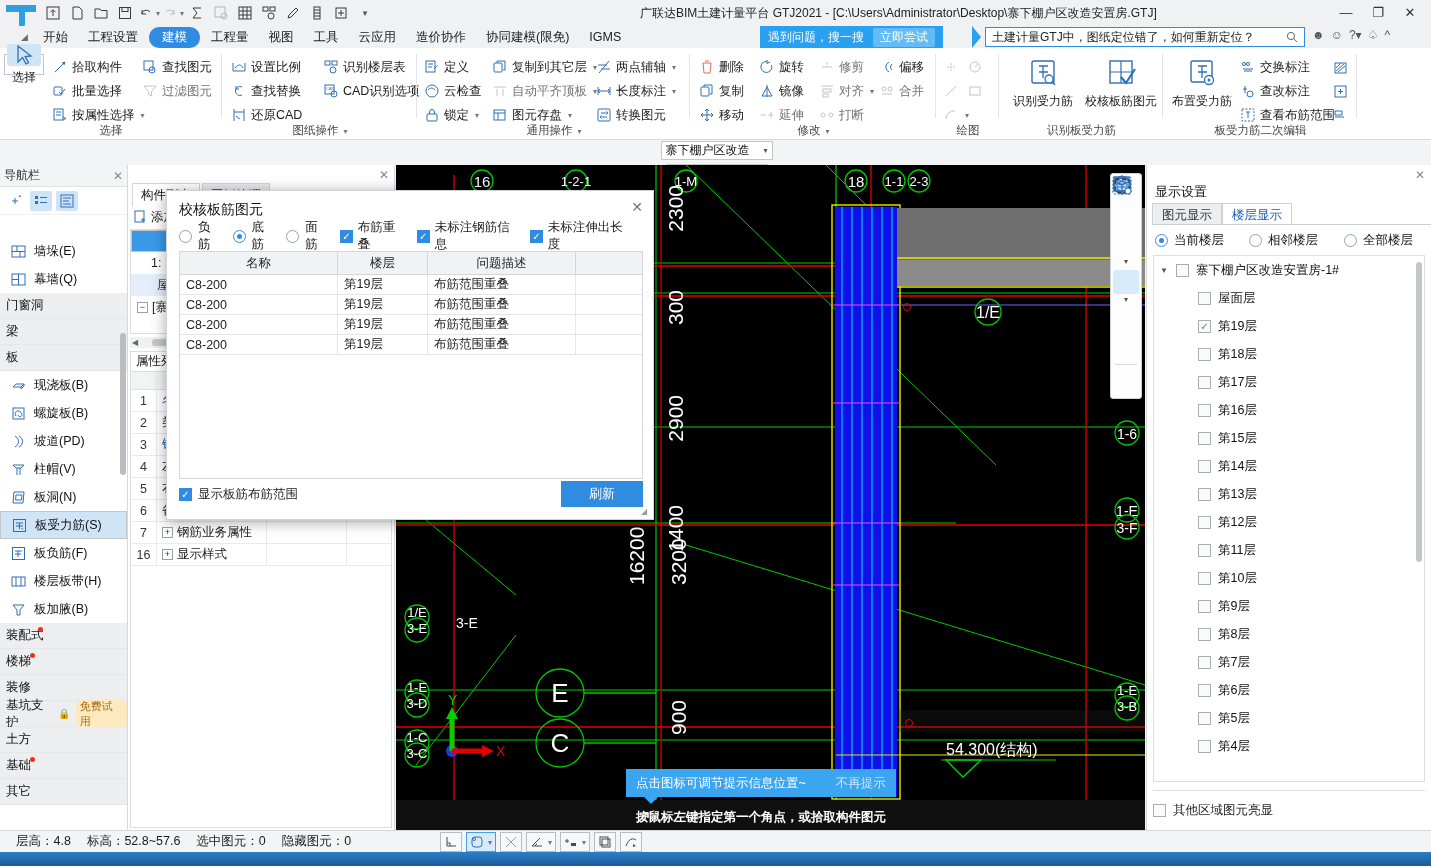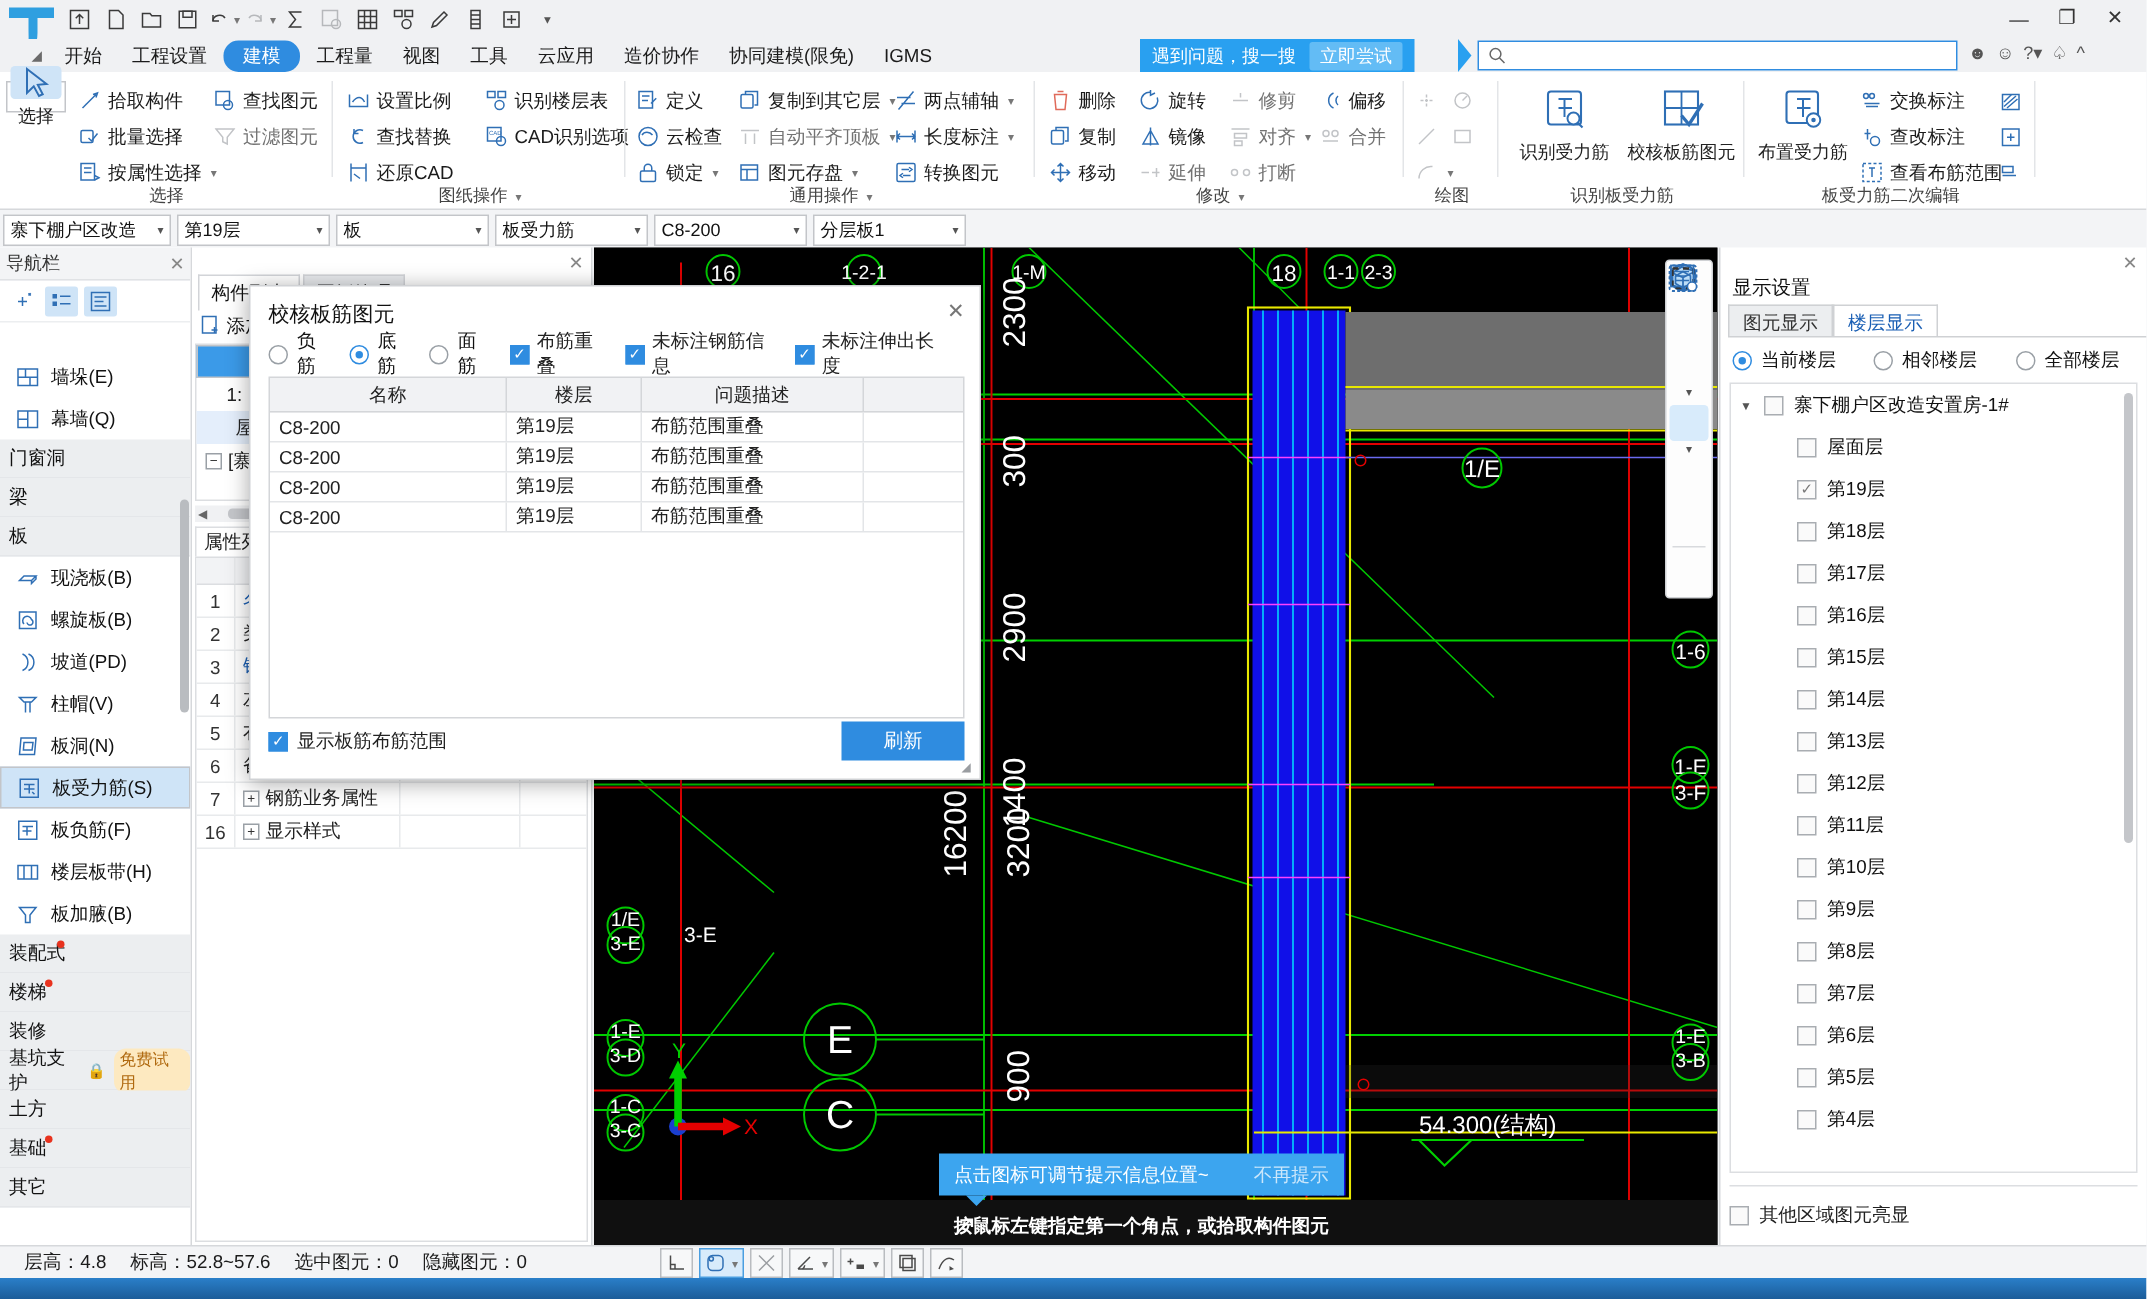"广联达BIM土建计量平台 GTJ2021 -" div.title-text { html: none -> <div>广联达BIM土建计量平台 GTJ2021 - [C:\Users\Administrator\Desktop\寨下棚户区改造安置房.GTJ]</div> }
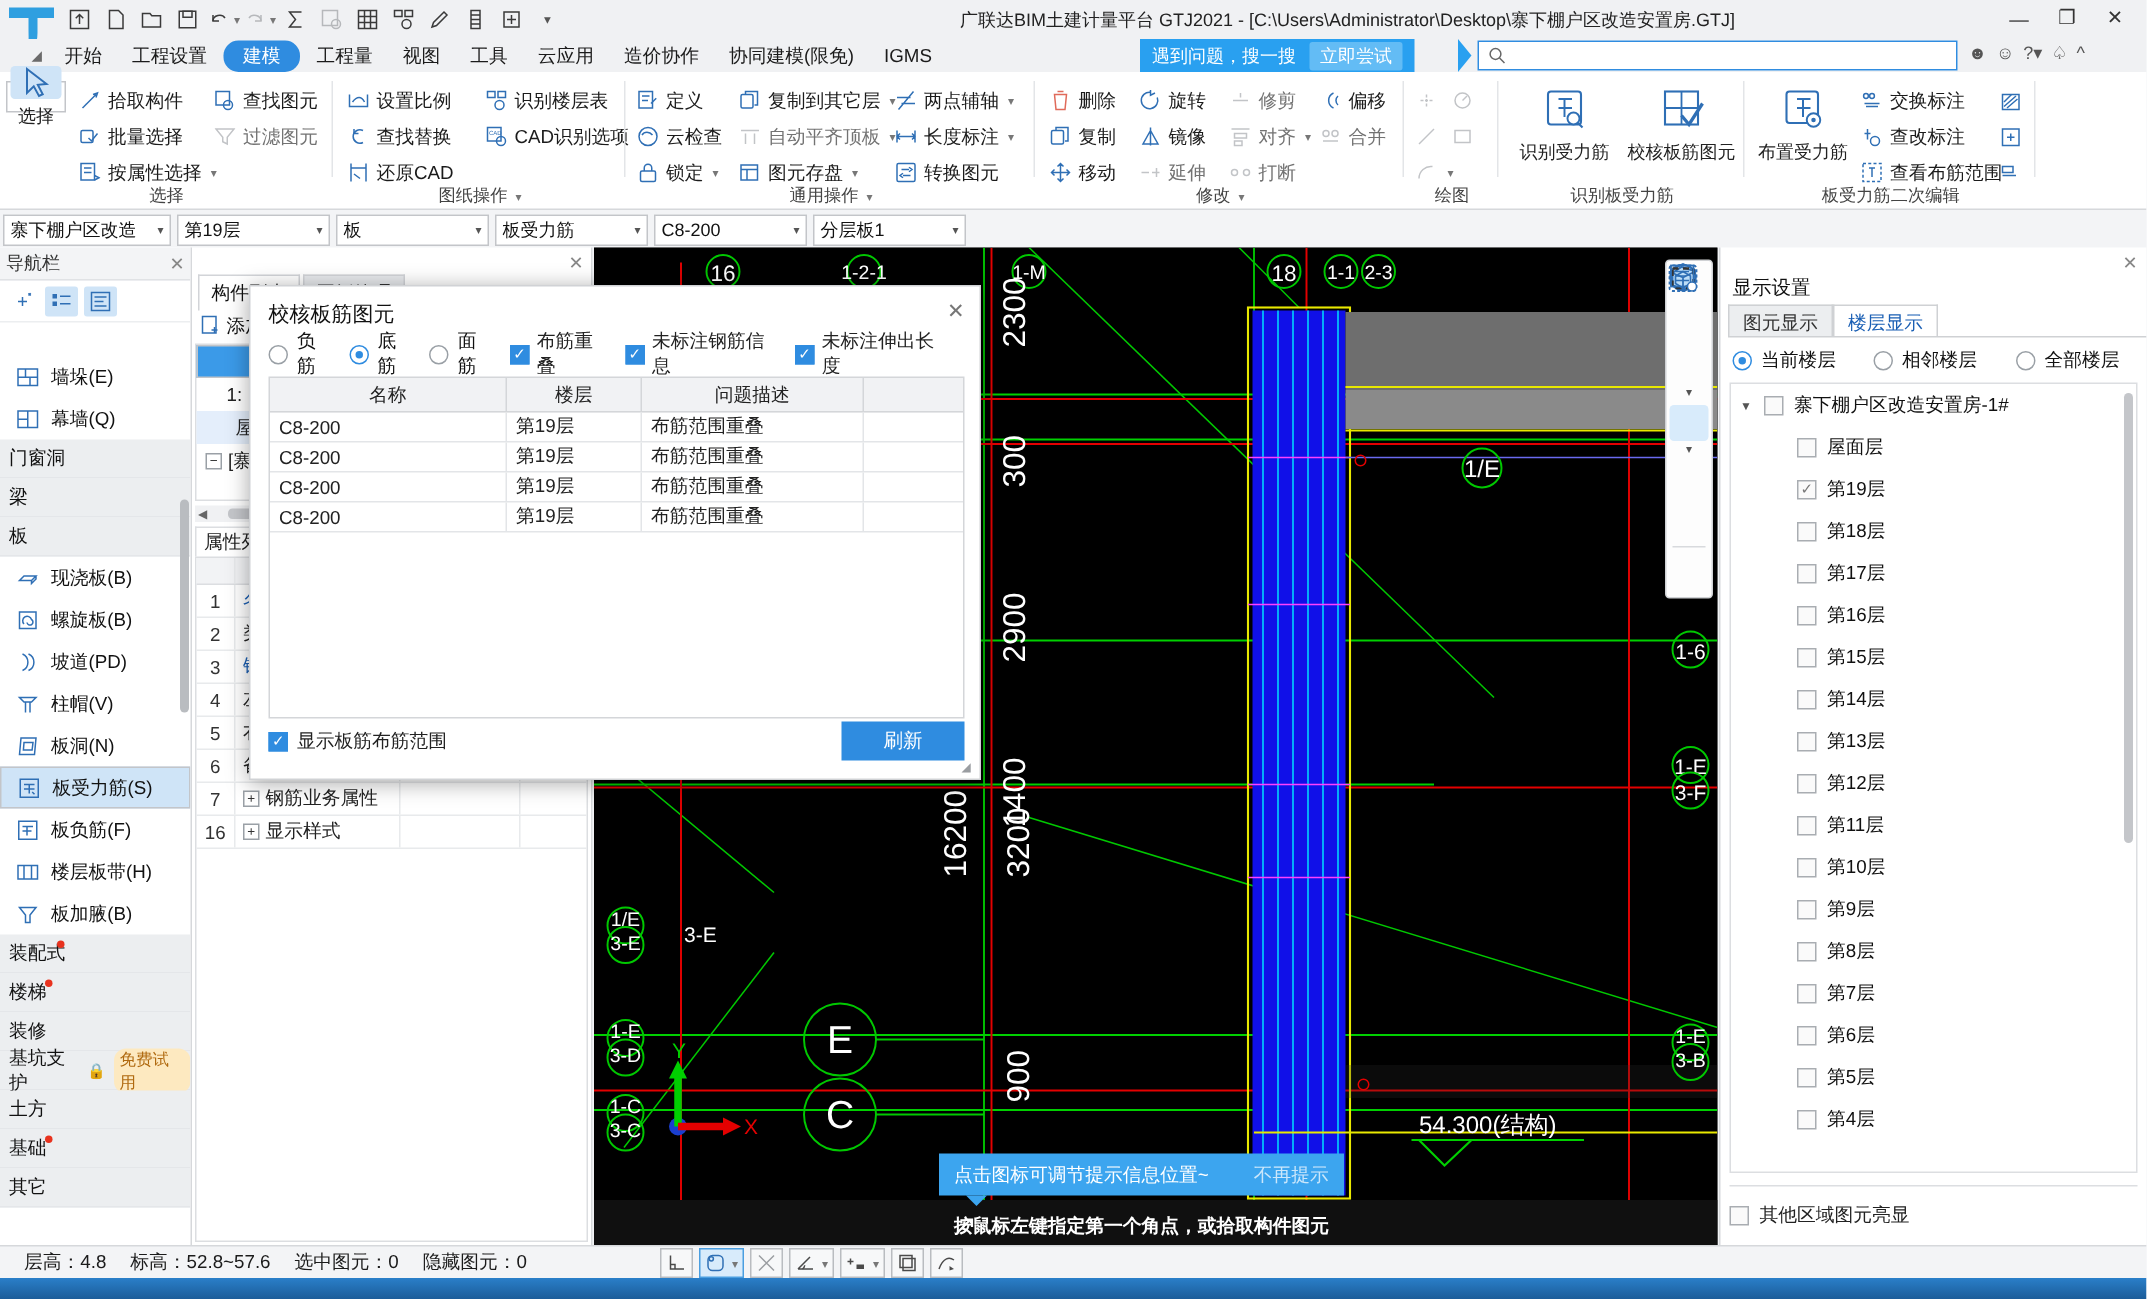"土建计量GTJ中，图纸定位错了，如何重新定位？" span.q { html: none -> <span>土建计量GTJ中，图纸定位错了，如何重新定位？</span> }
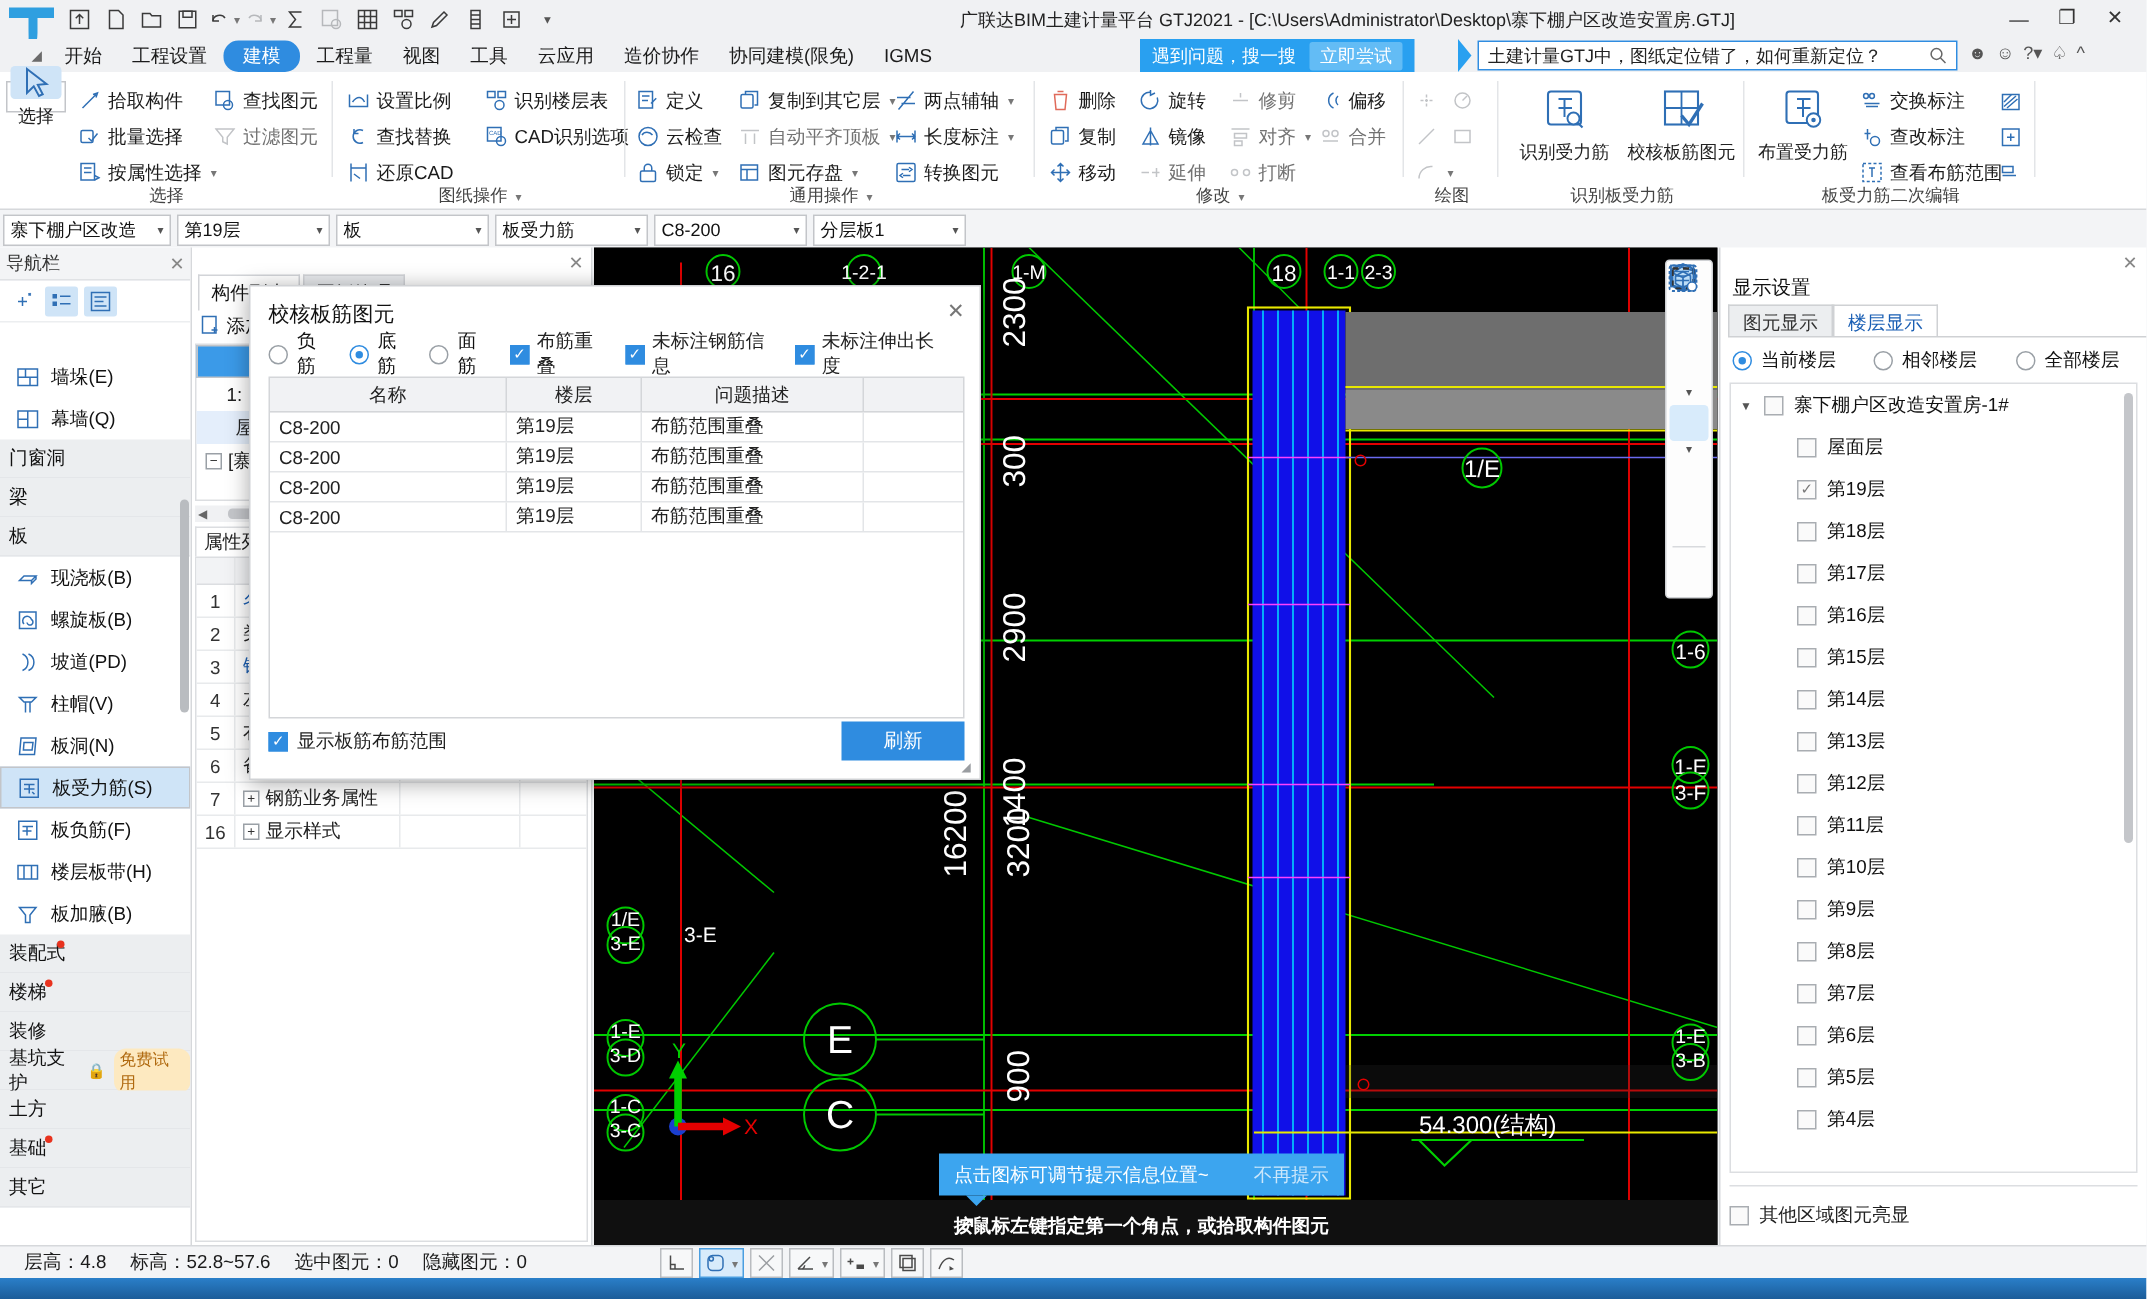"寨下棚户区改造" .selbar { flex-direction: none -> column }
